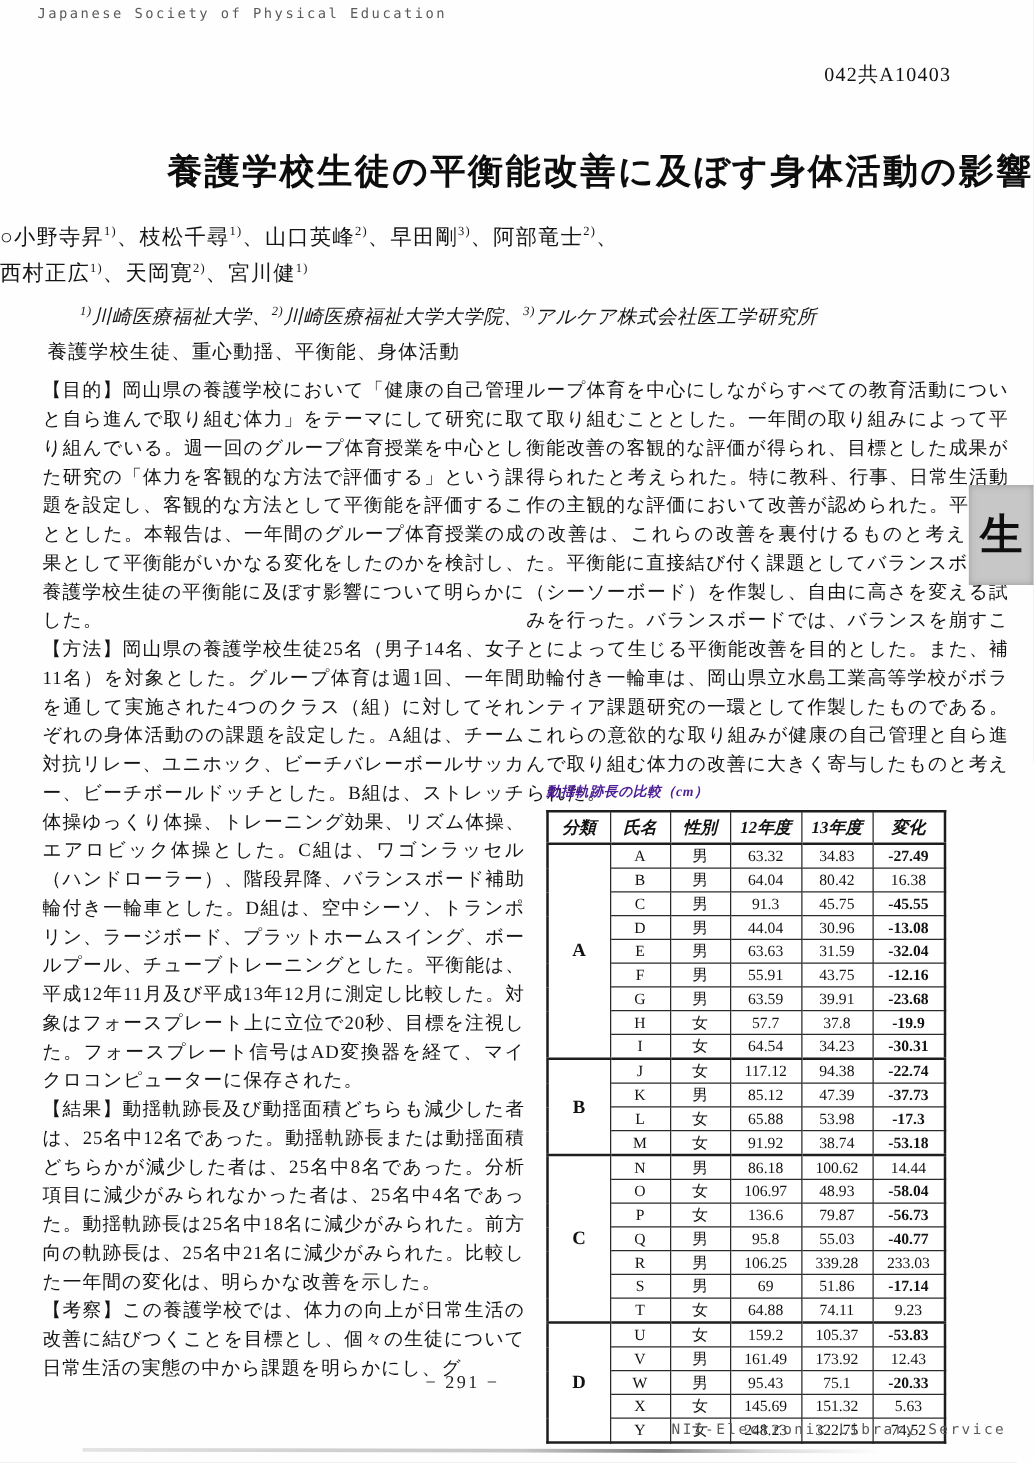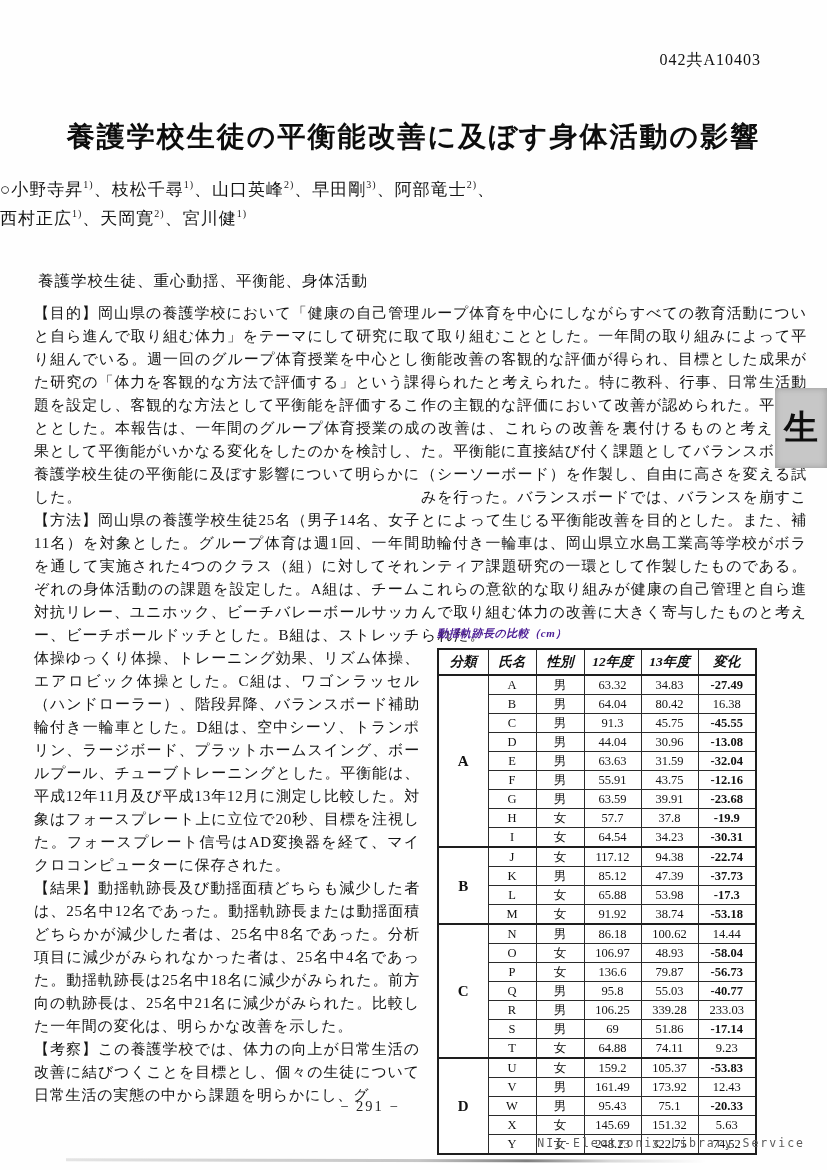"Japanese Society of Physical Education" div.hdr-left { html: none -> <div>Japanese Society of Physical Education</div> }
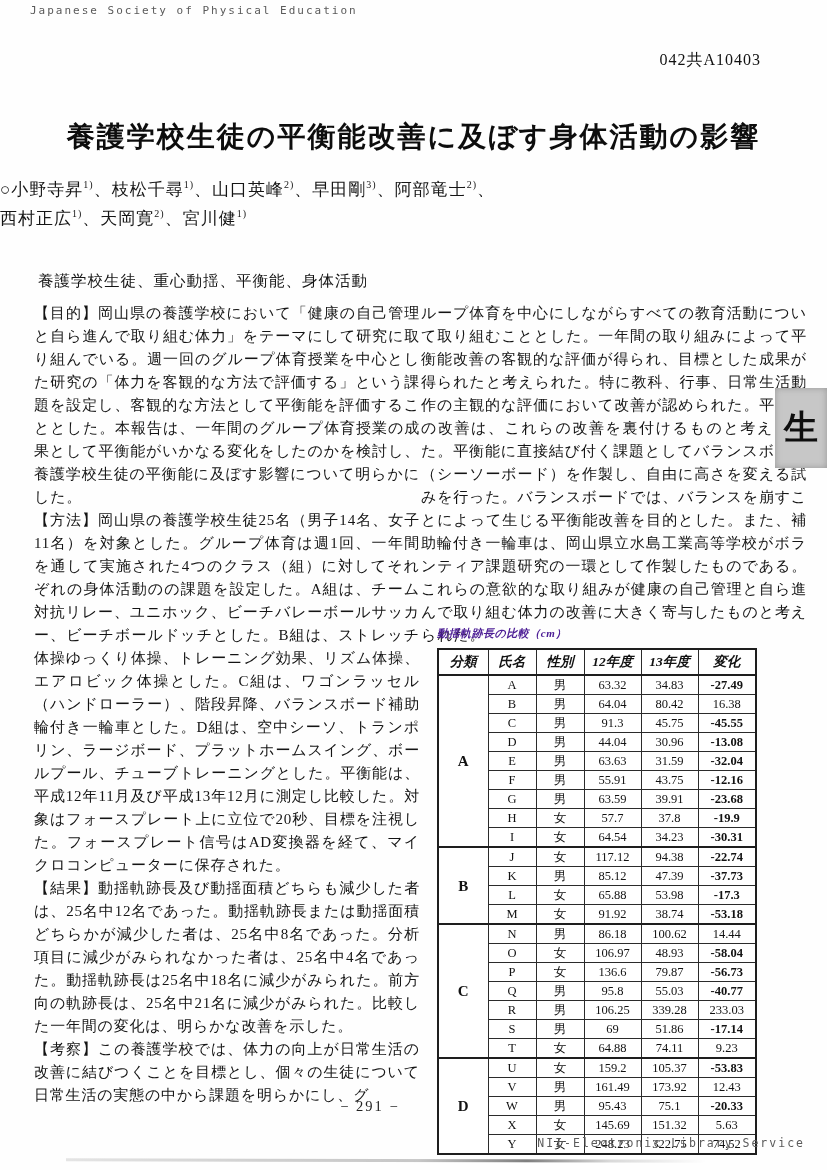"養護学校生徒の平衡能改善に及ぼす身体活動の影響" .title { text-align: center -> right }
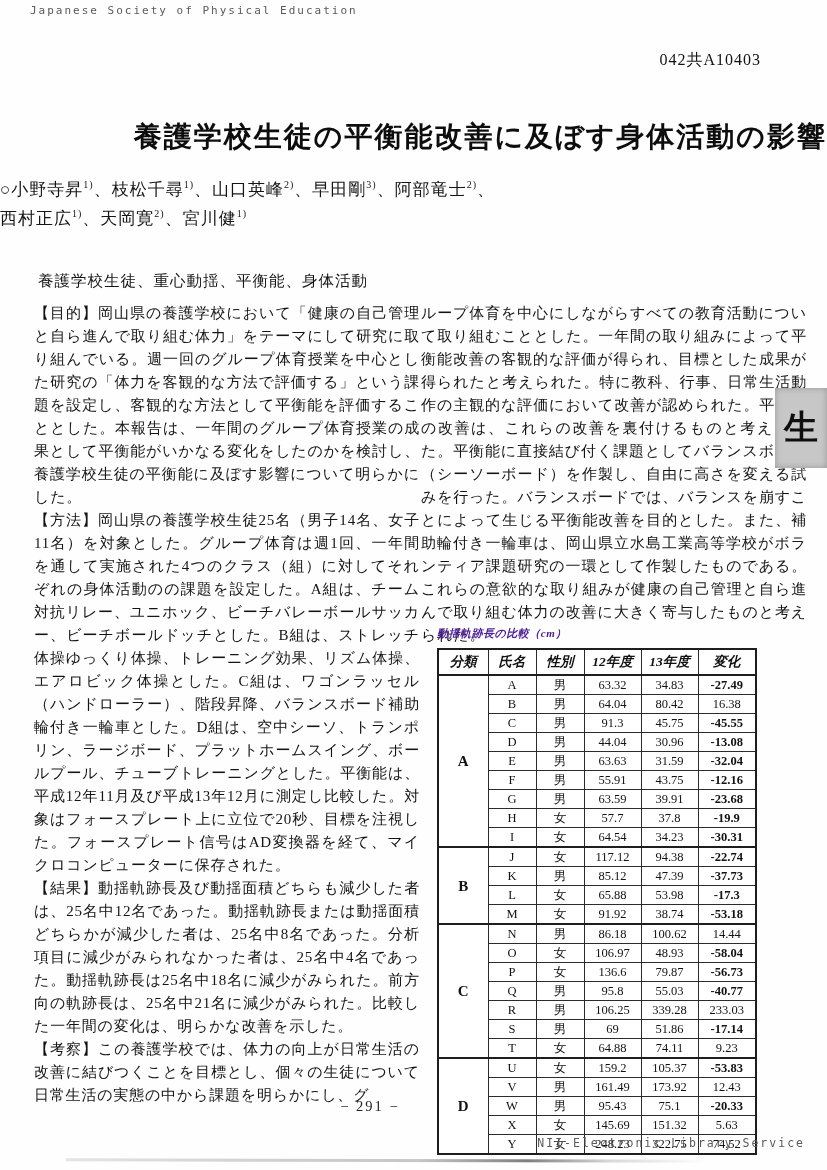"1)川崎医療福祉大学、2)川崎医療福祉大学大学院、3)アルケア株式会社医工学研究" div.affil { html: none -> <div><sup>1)</sup>川崎医療福祉大学、<sup>2)</sup>川崎医療福祉大学大学院、<sup>3)</sup>アルケア株式会社医工学研究所</div> }
